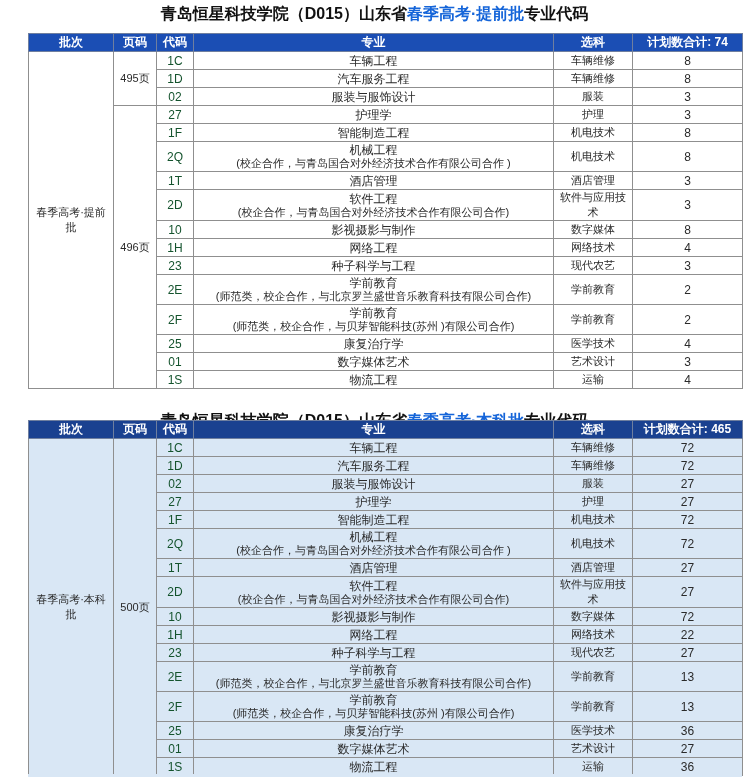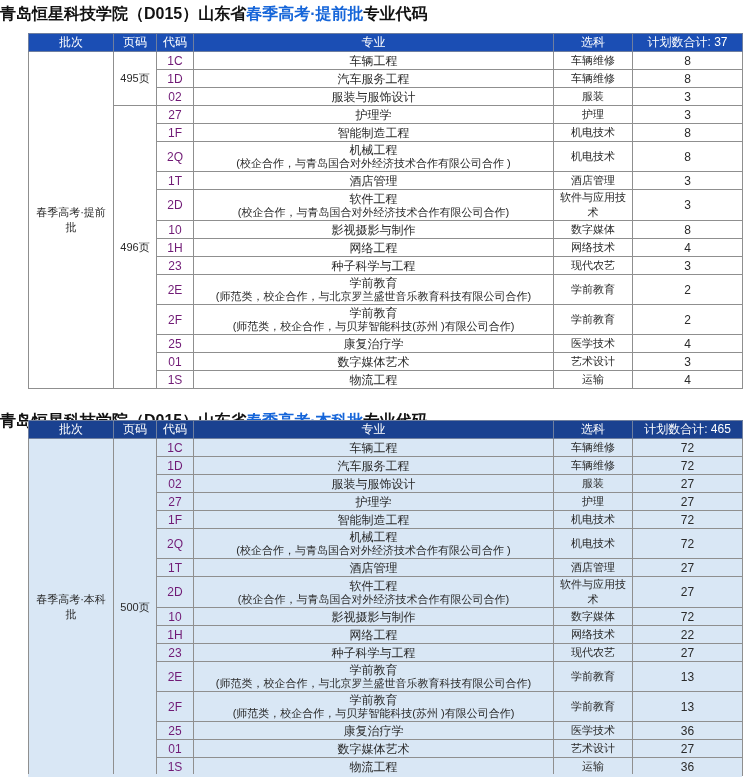"青岛恒星科技学院（D015）山东省春季高考·提前批专业代码" .tbl-title { text-align: left -> center }
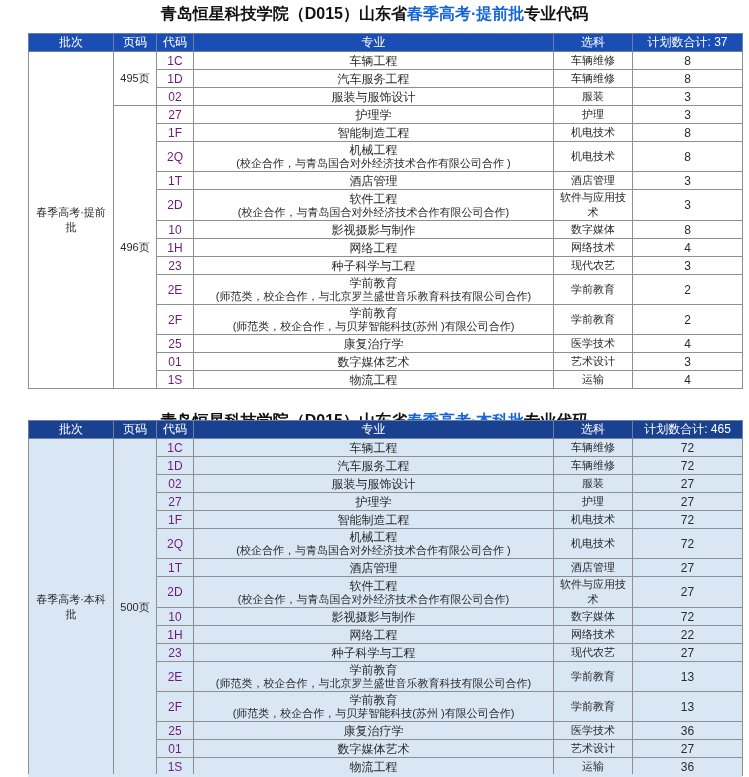"批次" table.grid thead th { font-weight: normal -> bold }
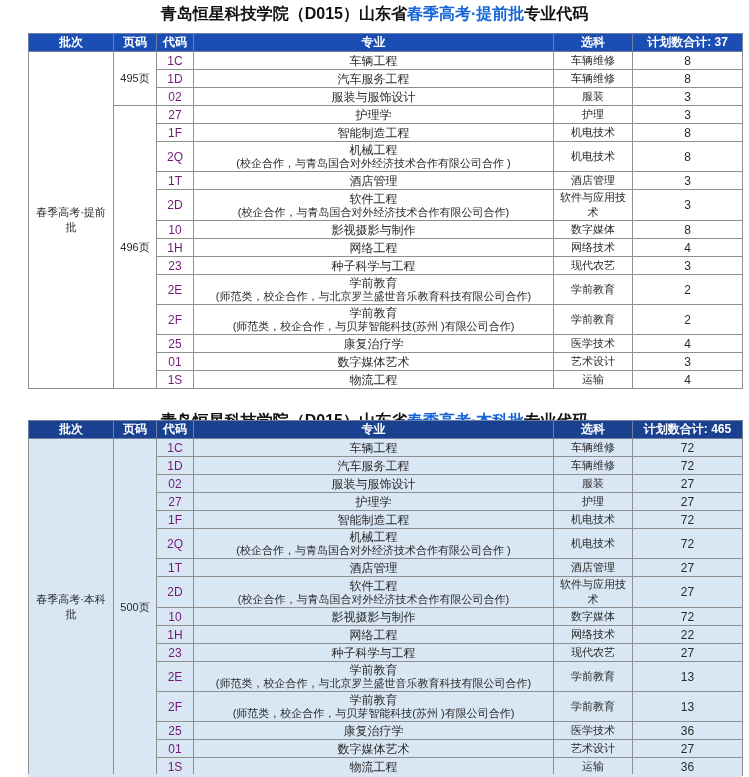"计划数合计: 37" th { text: 37 -> 74 }
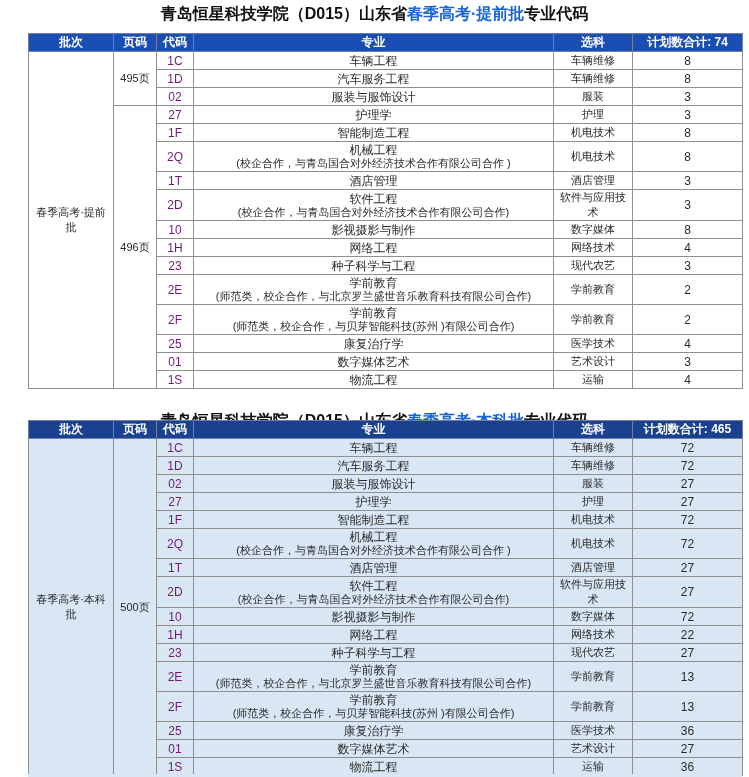"1C" td.code-cell { color: #701a75 -> #14532d }
